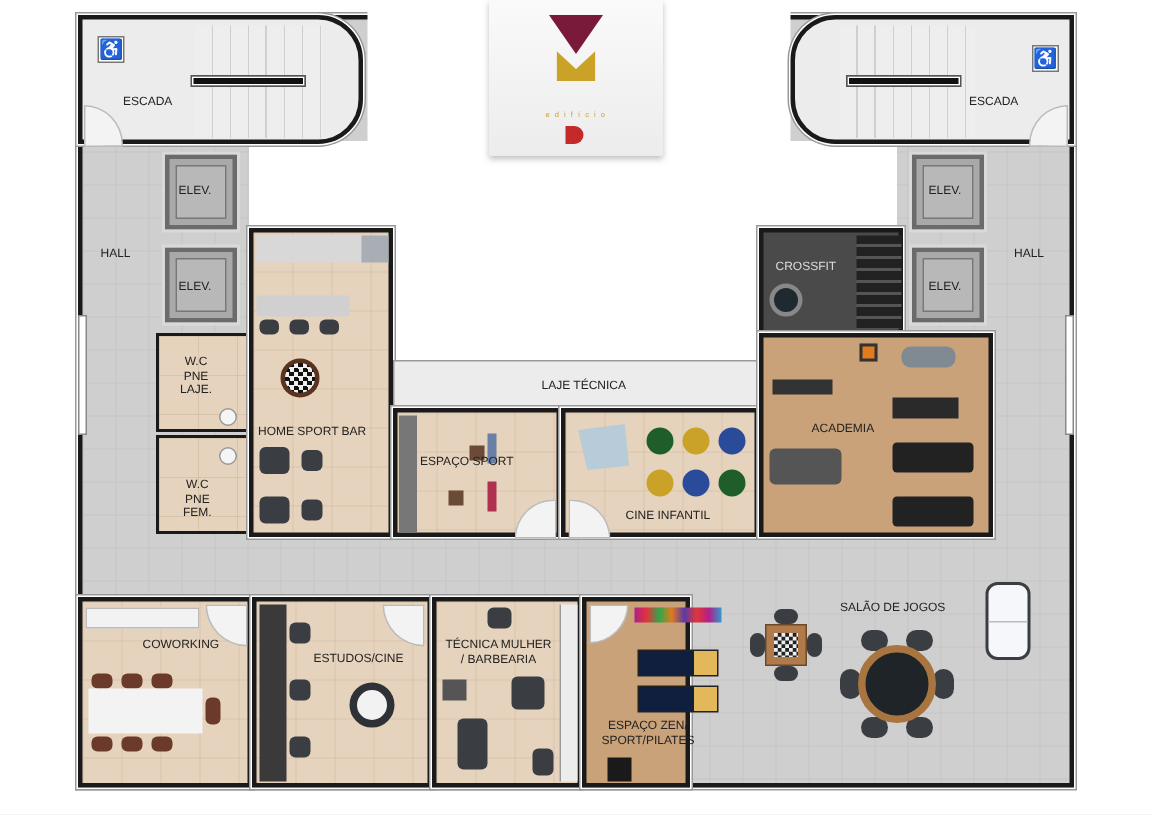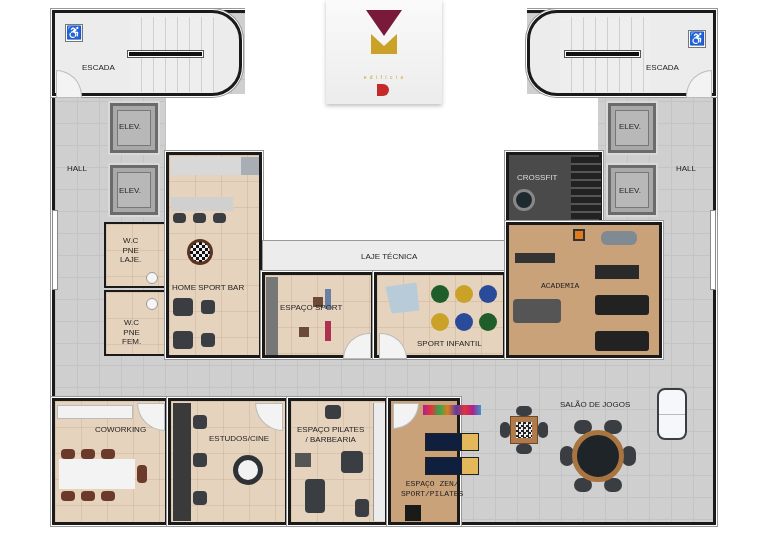"ACADEMIA" .floor-wood { font-family: Liberation Mono, monospace -> none }
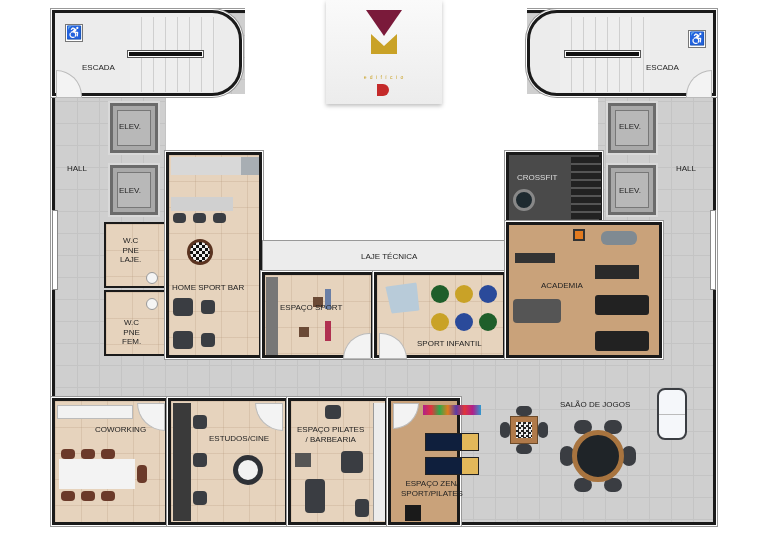"SPORT INFANTIL" div.lbl { text: SPORT -> CINE }
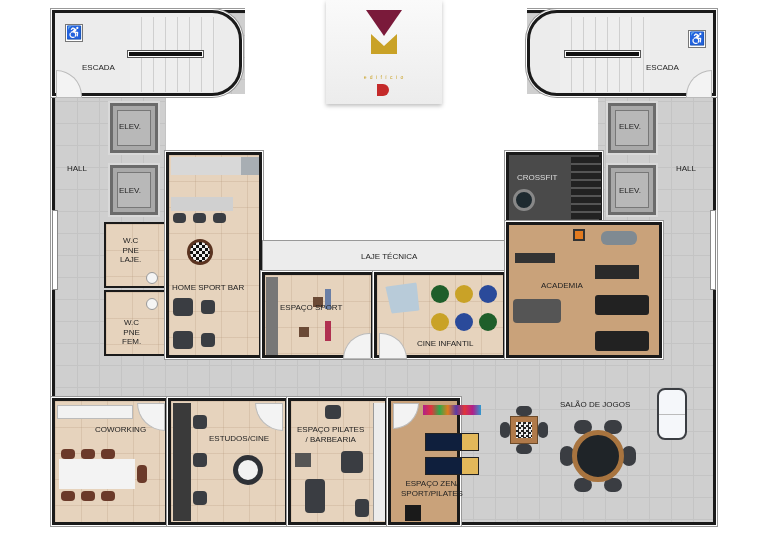"ESPAÇO PILATES" div { text: ESPAÇO PILATES -> TÉCNICA MULHER }
